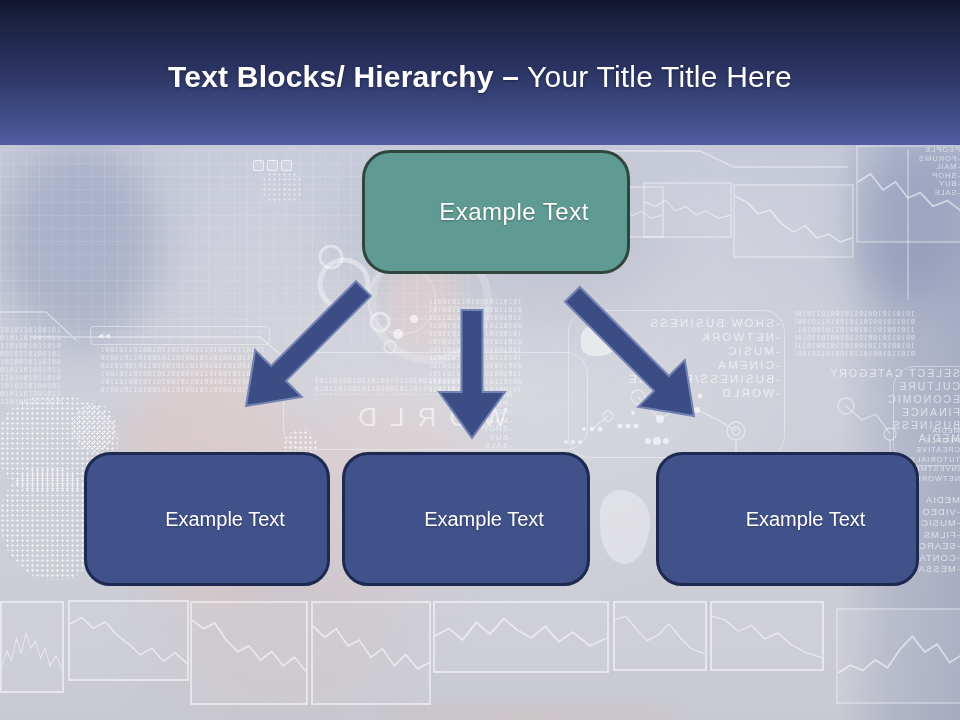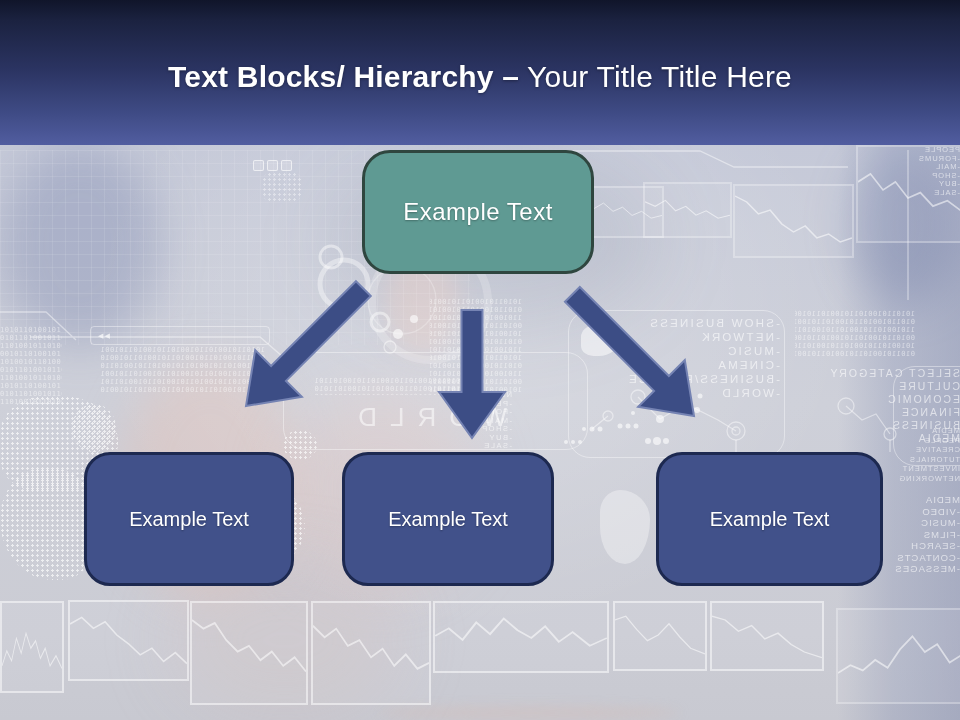"Example Text" .node { padding-left: none -> 36px }
